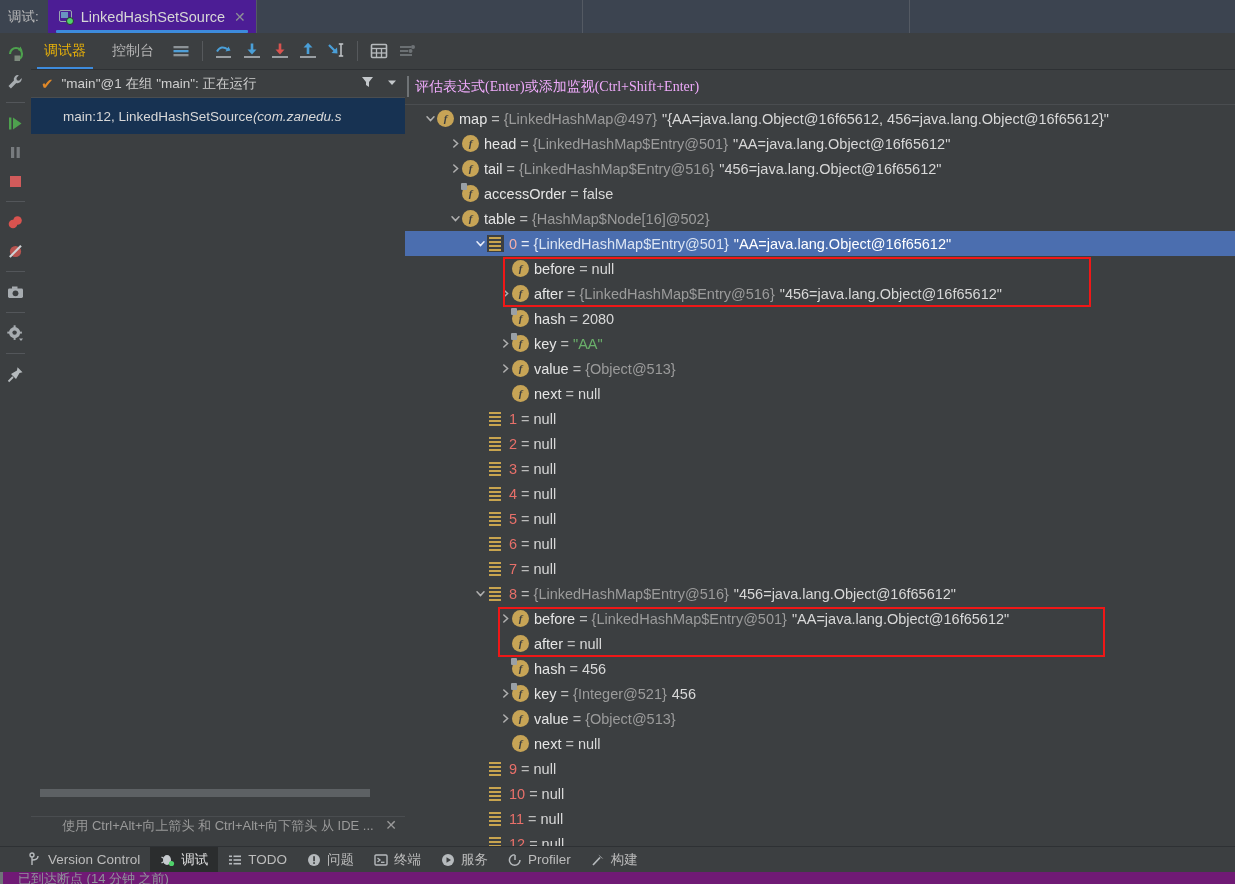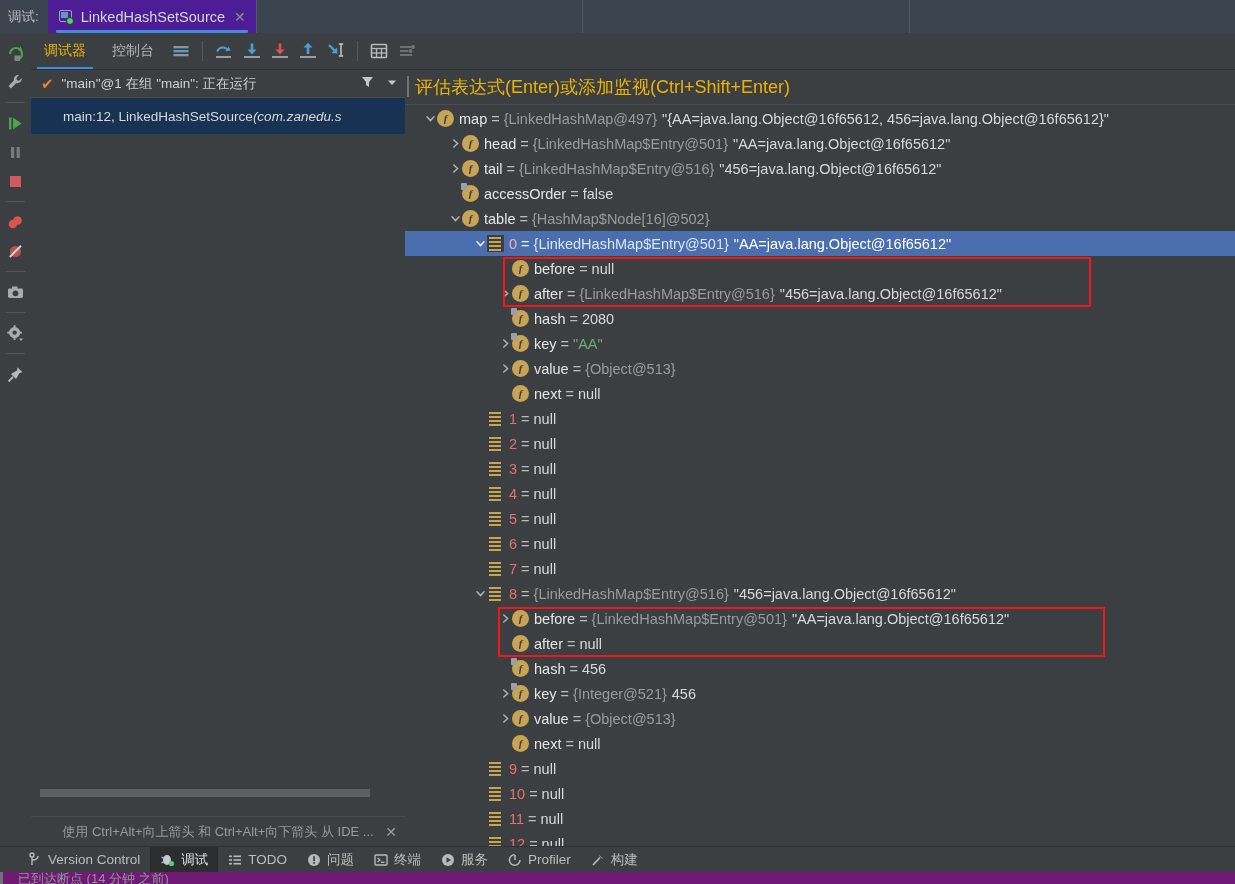"评估表达式(Enter)或添加监视(Ctrl+Shift+Enter)" .expr-placeholder { color: #eab308 -> #f0abfc; font-family: Liberation Sans, sans-serif -> Liberation Serif, serif; font-size: 18px -> 14px }
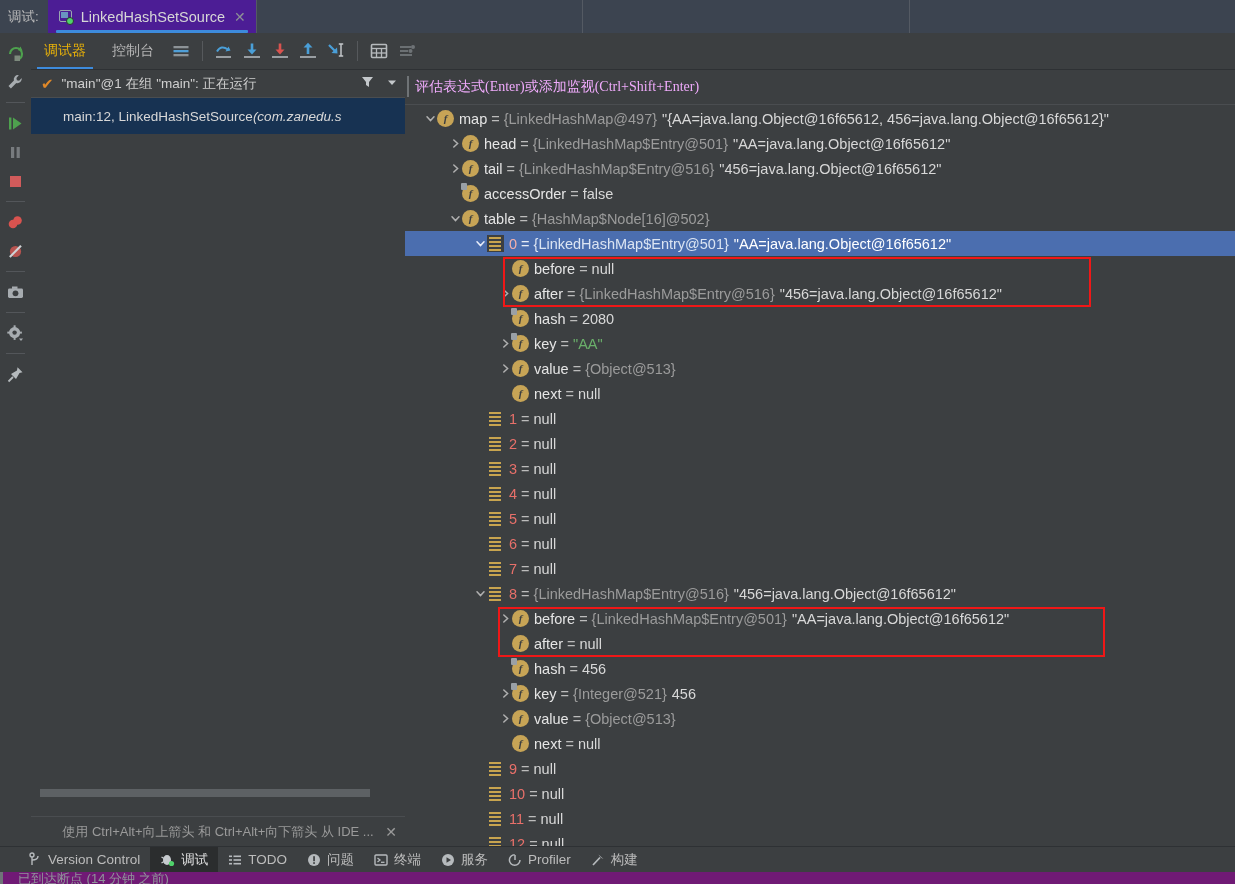"使用 Ctrl+Alt+向上箭头 和 Ctrl+Alt+向下箭头 从" .frames-hint { align-items: center -> flex-start }
